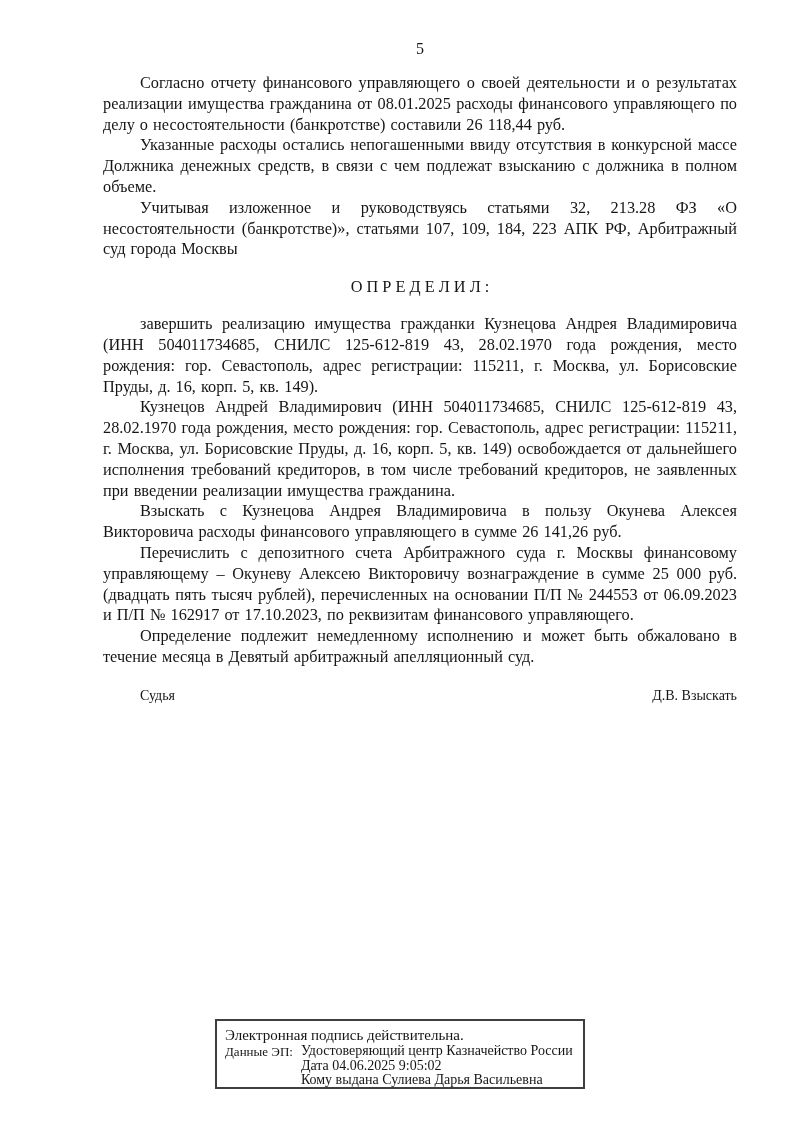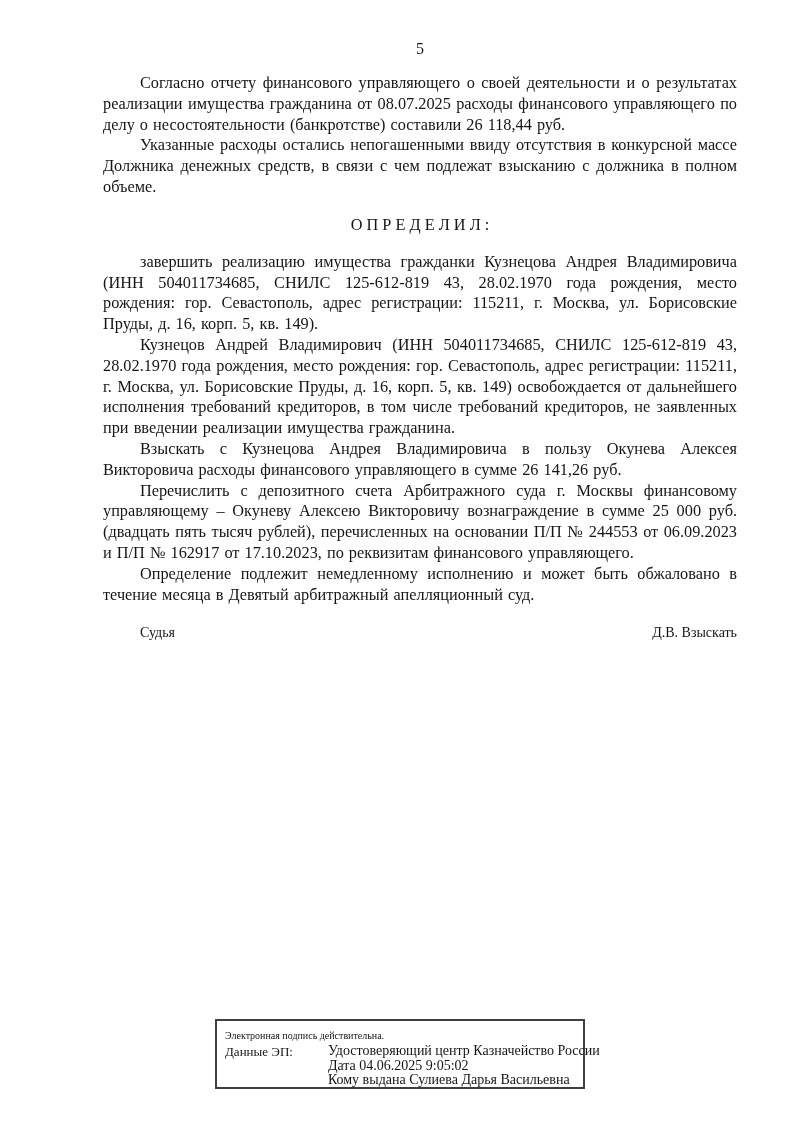"Согласно отчету финансового управляющего" p.para { text: 08.07.2025 -> 08.01.2025 }
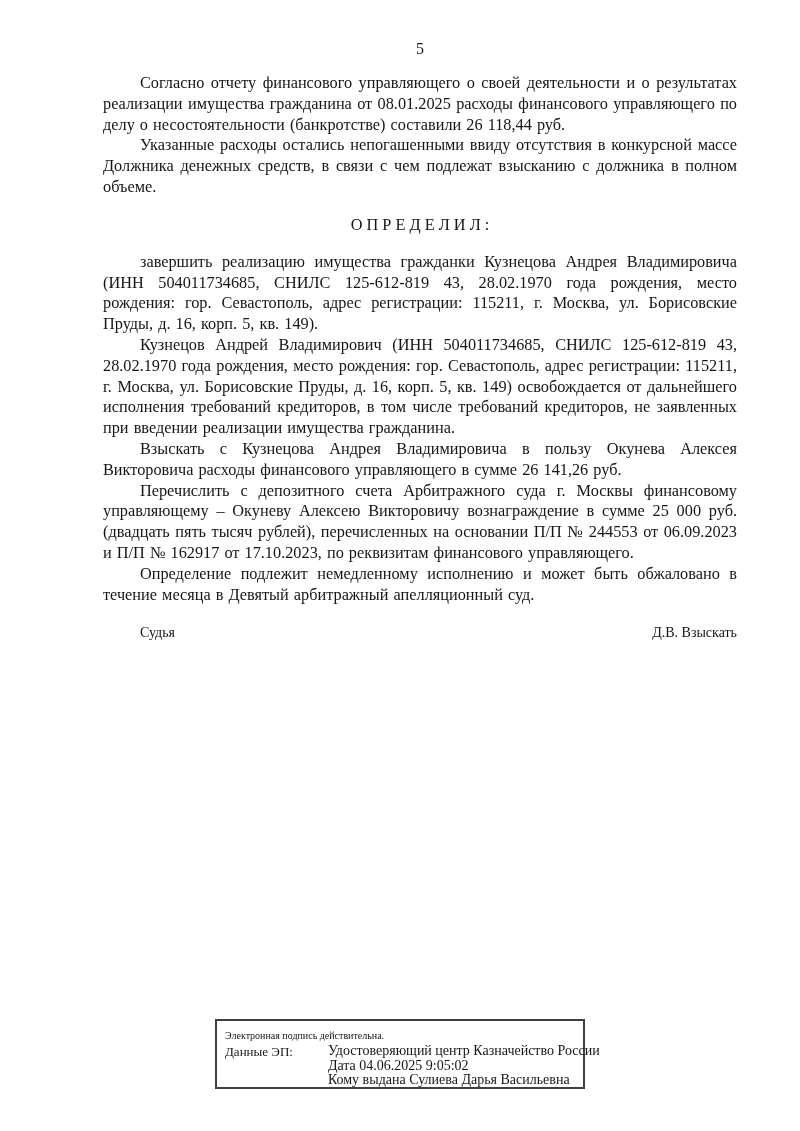"Учитывая изложенное и руководствуясь" p.para { html: none -> <p>Учитывая изложенное и руководствуясь статьями 32, 213.28 ФЗ «О несостоятельности (банкротстве)», статьями 107, 109, 184, 223 АПК РФ, Арбитражный суд города Москвы</p> }
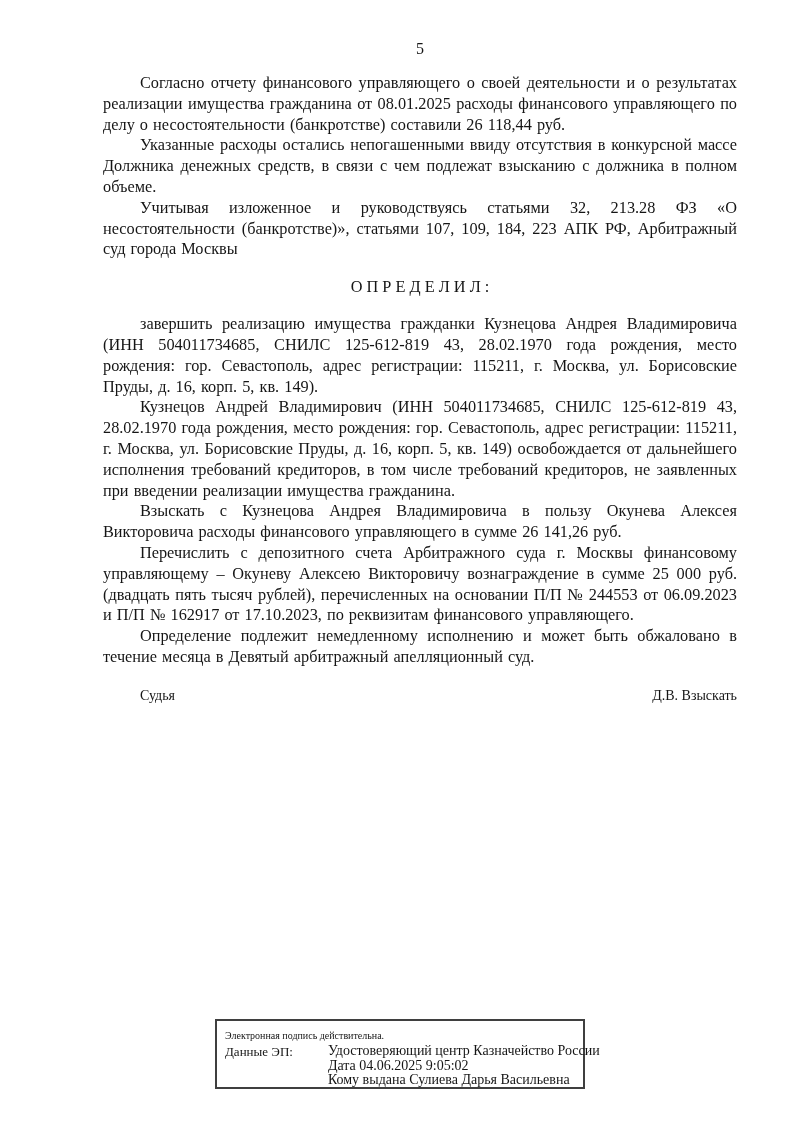"Электронная подпись действительна." .stamp-title { font-size: 10px -> 15px }
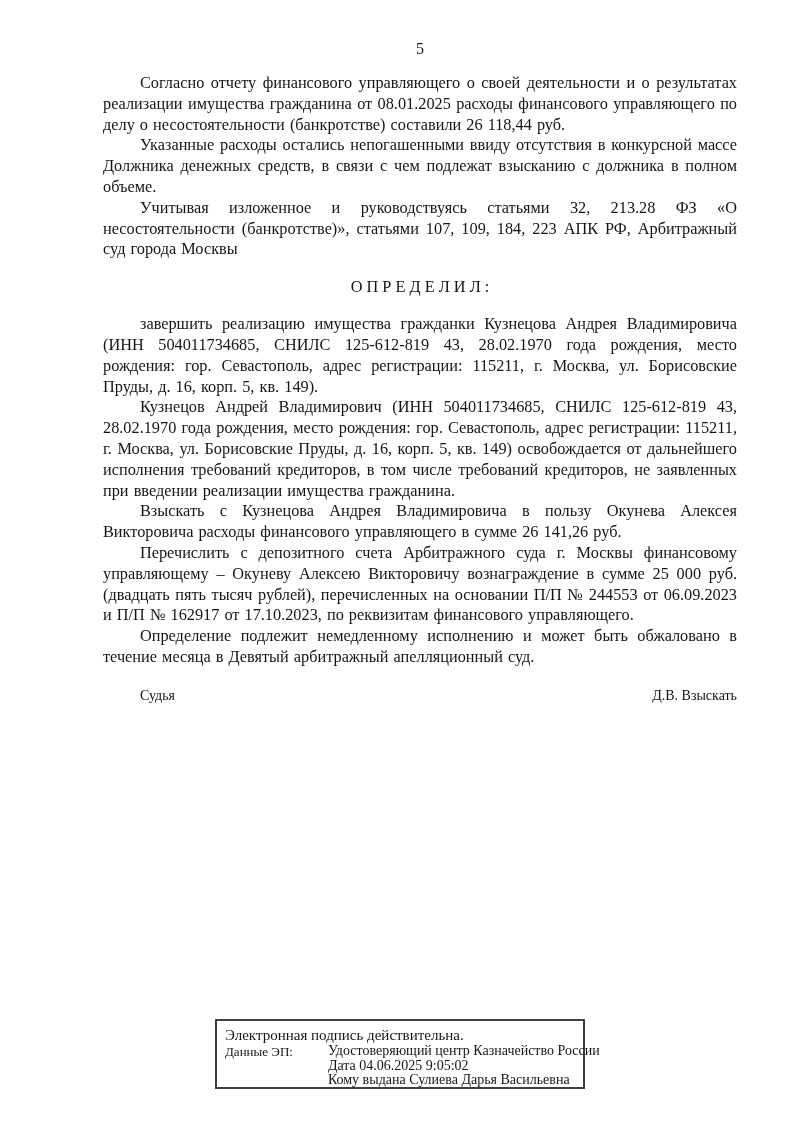"Данные ЭП:" .stamp-row { gap: 27px -> none }
